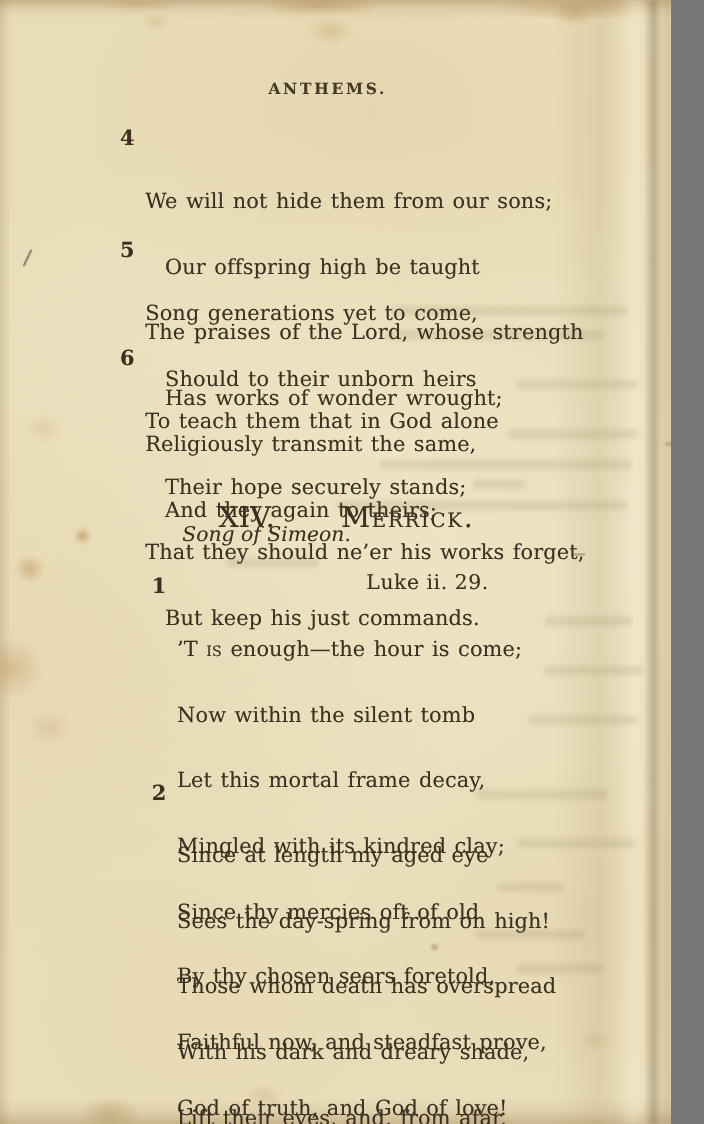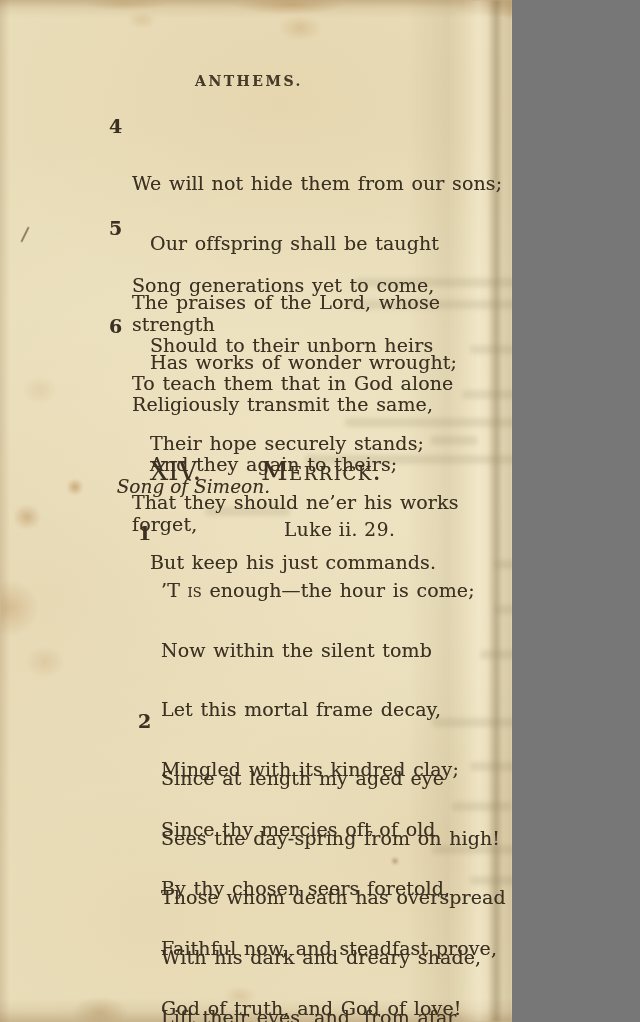"ANTHEMS." .page { width: 512px -> 610px }
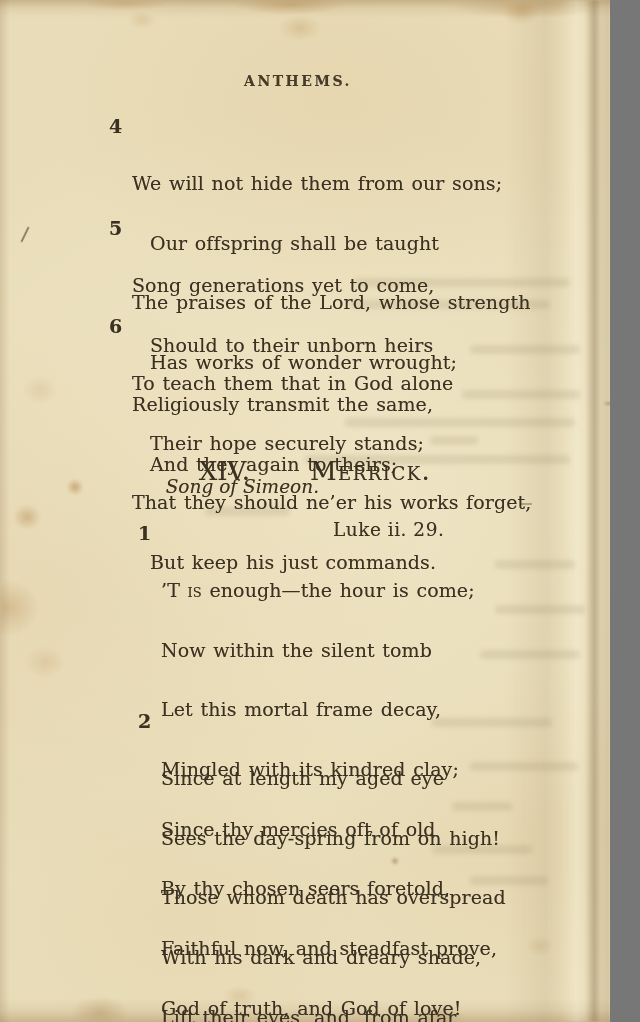"Our offspring shall be taught" div.vline { text: shall -> high }
